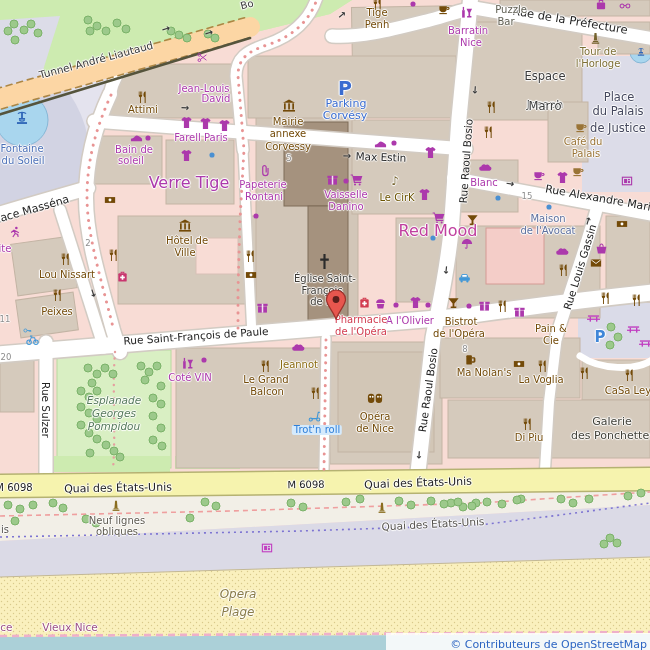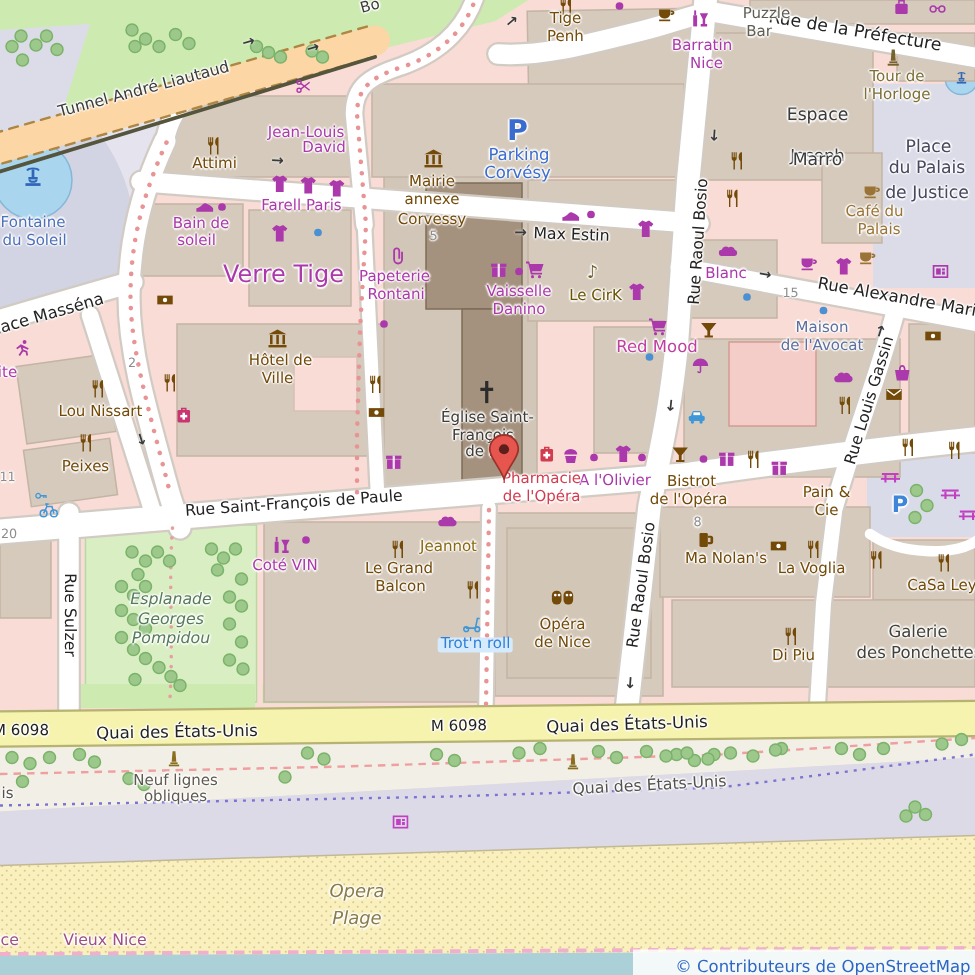"Red Mood" div.lbl { font-size: 11px -> 16px }
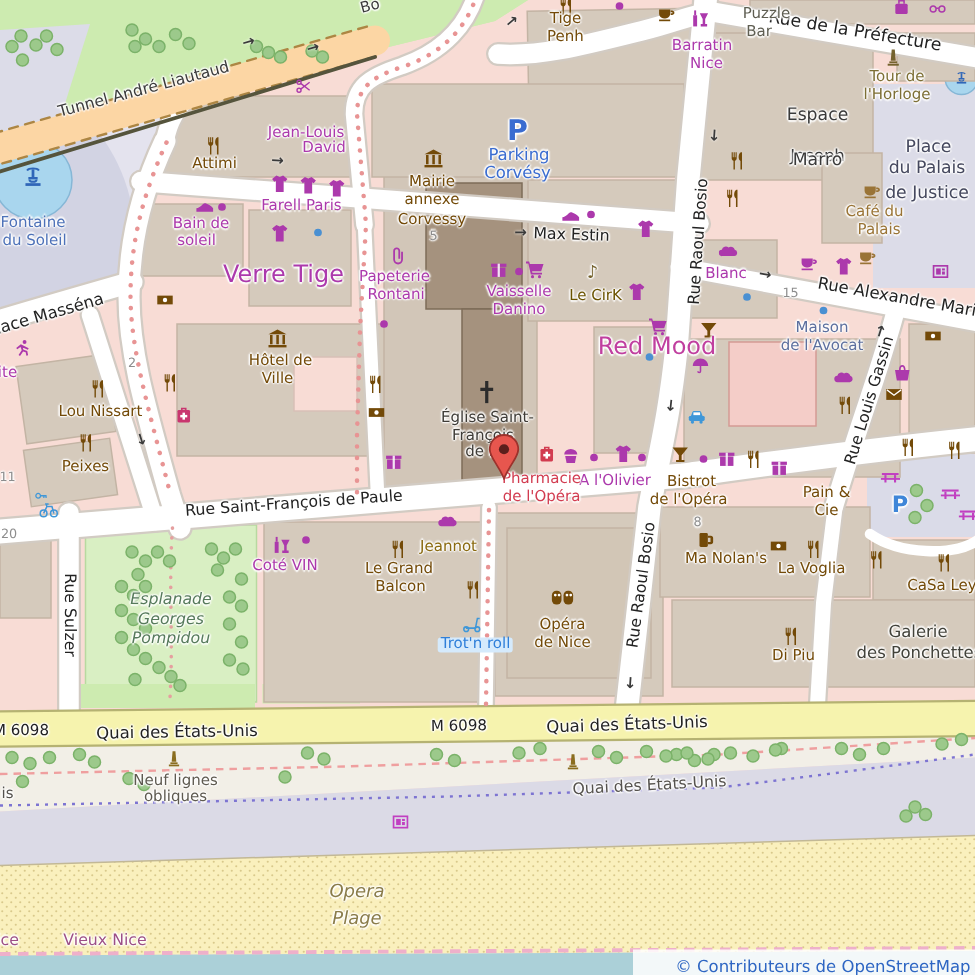"© Contributeurs de OpenStreetMap" .attribution { width: 228px -> 264px }
